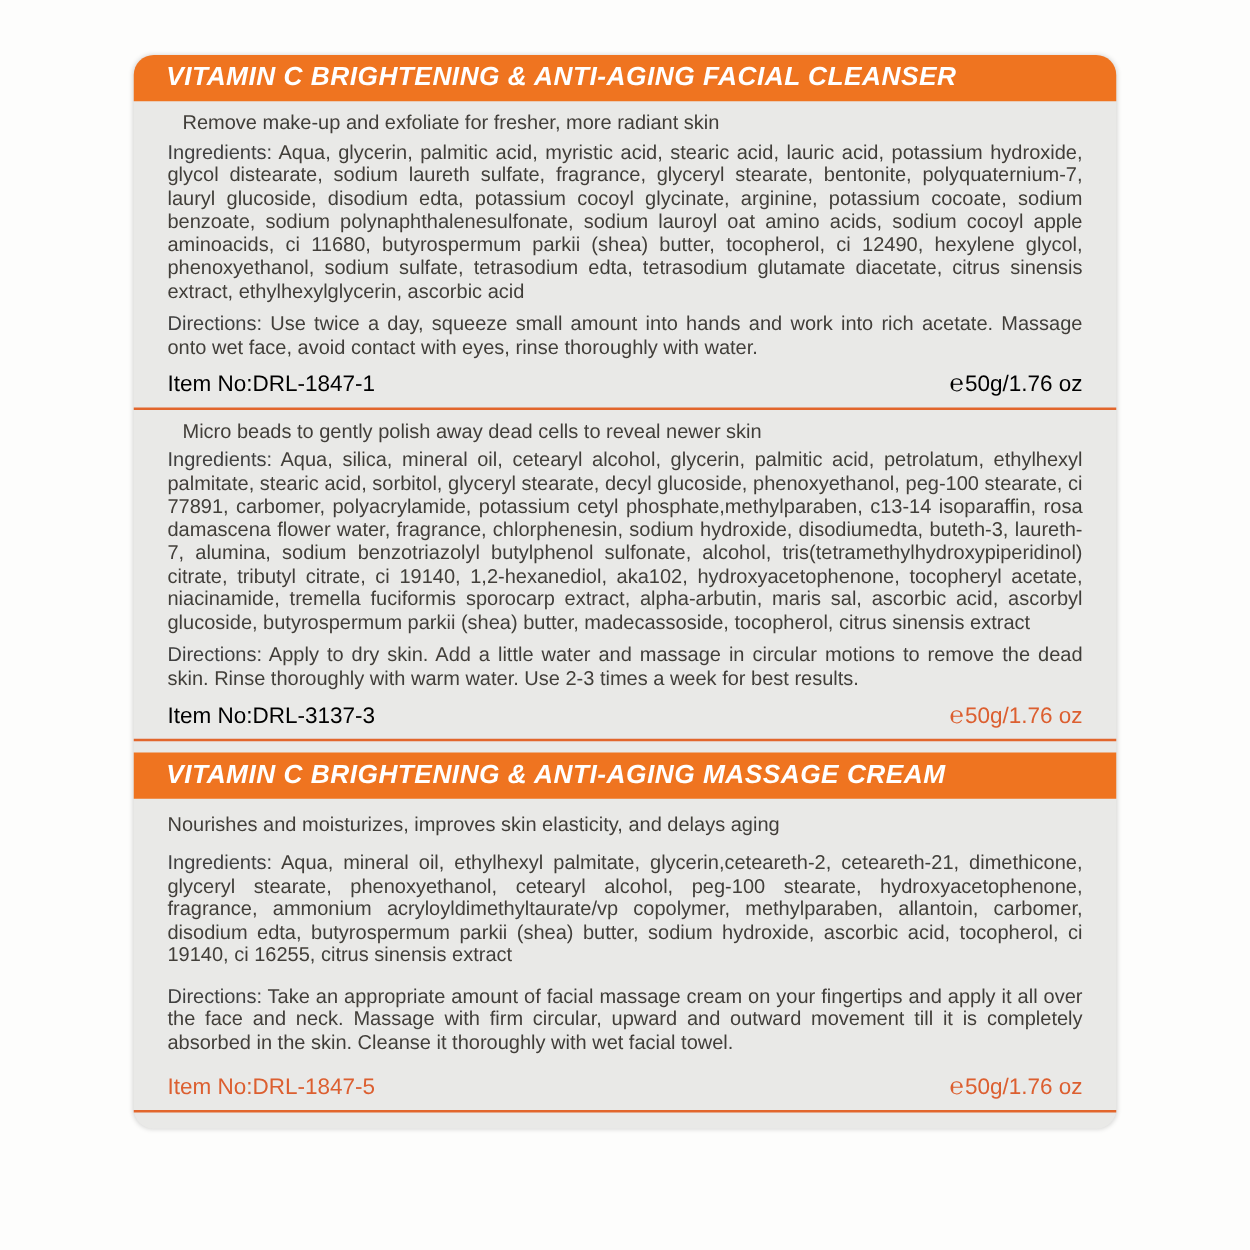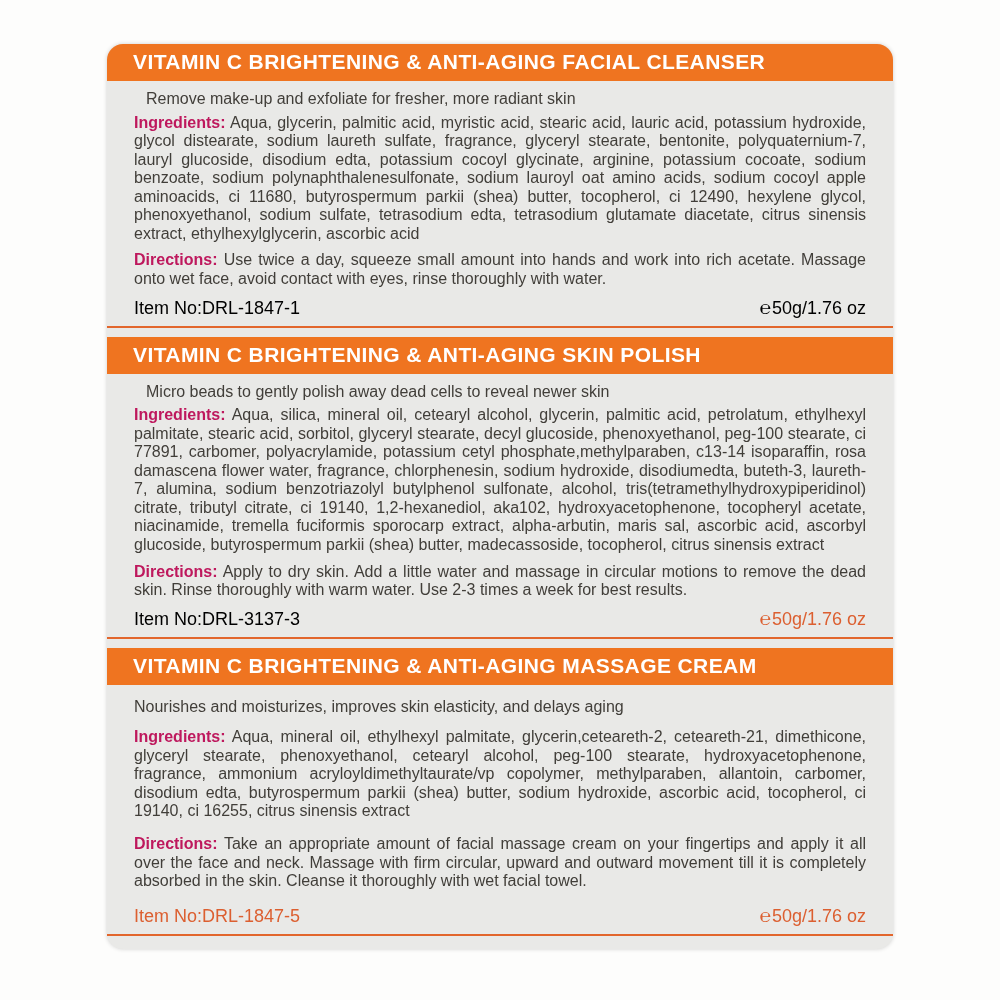"VITAMIN C BRIGHTENING & ANTI-AGING" .section-bar { font-style: none -> italic }
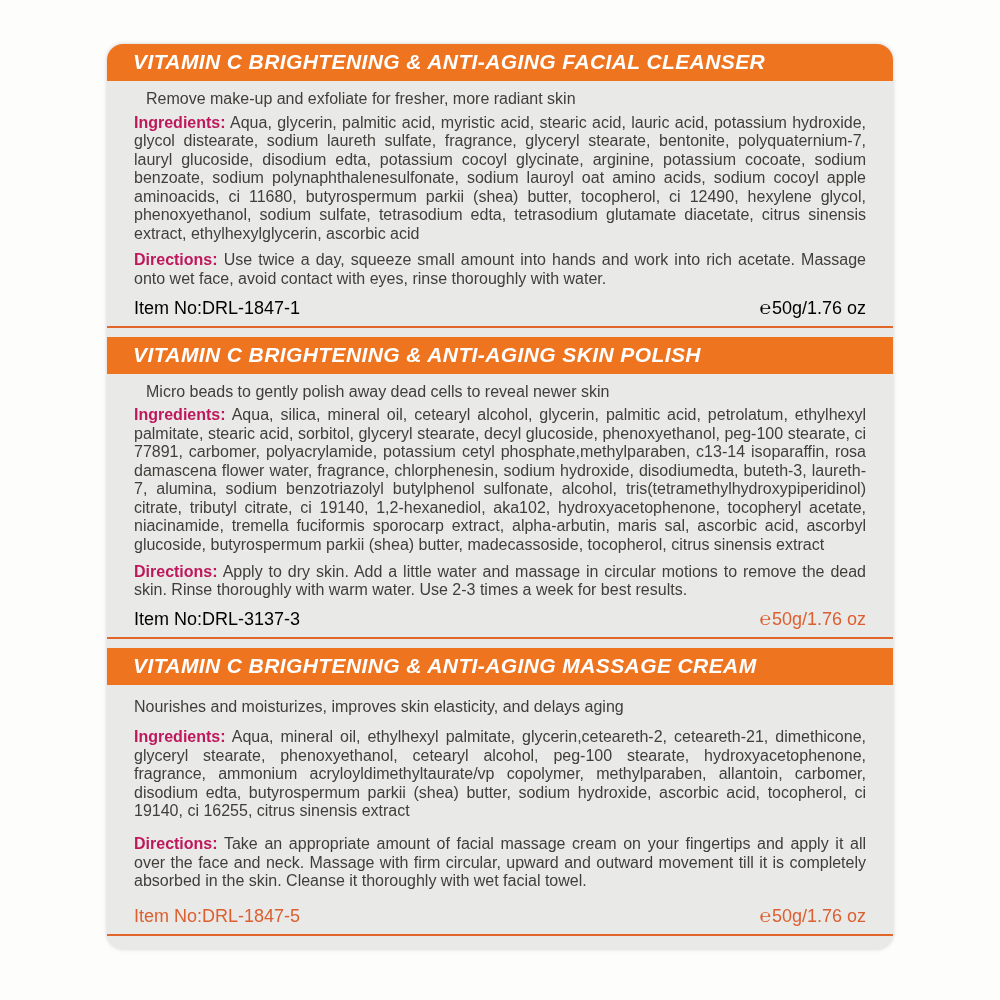"Ingredients:" .lbl { color: #be185d -> #404040; font-weight: bold -> normal }
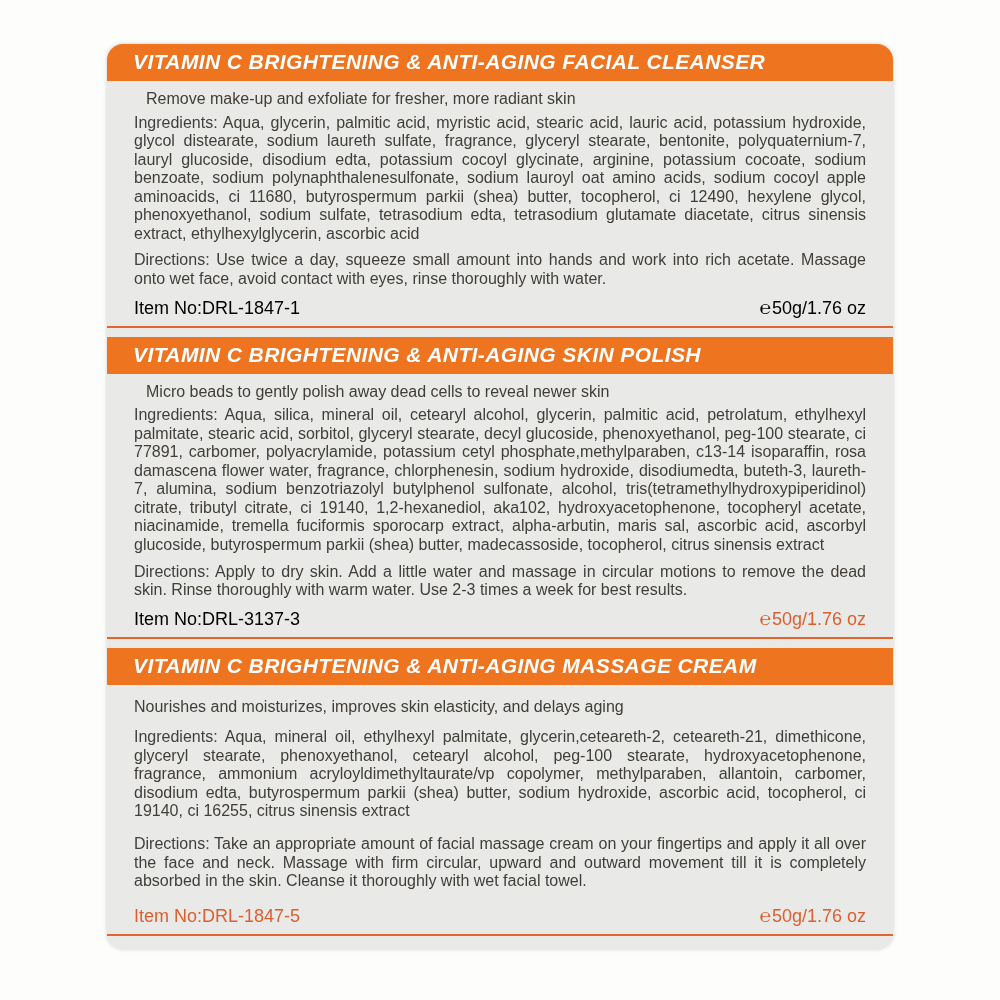"VITAMIN C BRIGHTENING & ANTI-AGING SKIN" div.section-bar { html: <div> <span>VITAMIN C BRIGHTENING &amp; ANTI-AGING SKIN POLISH</span> </div> -> none }
